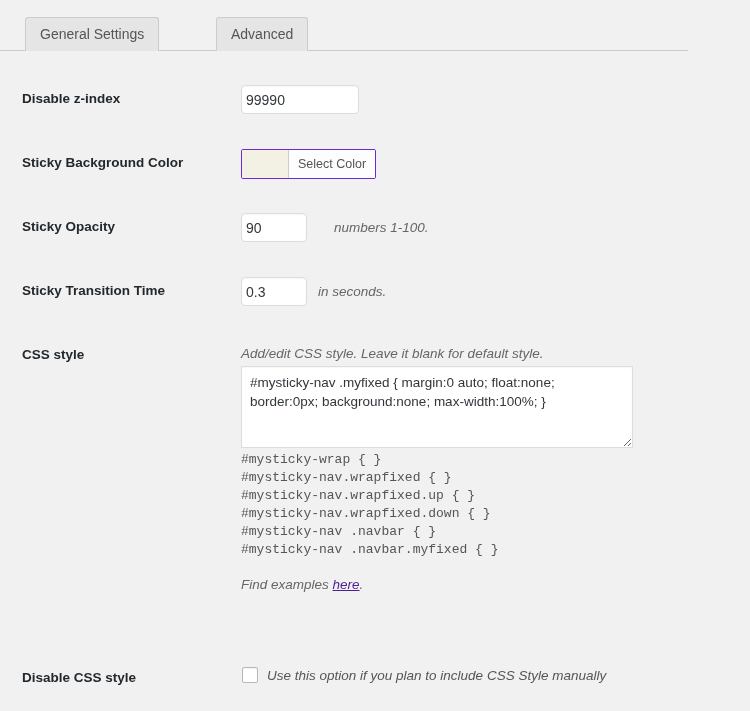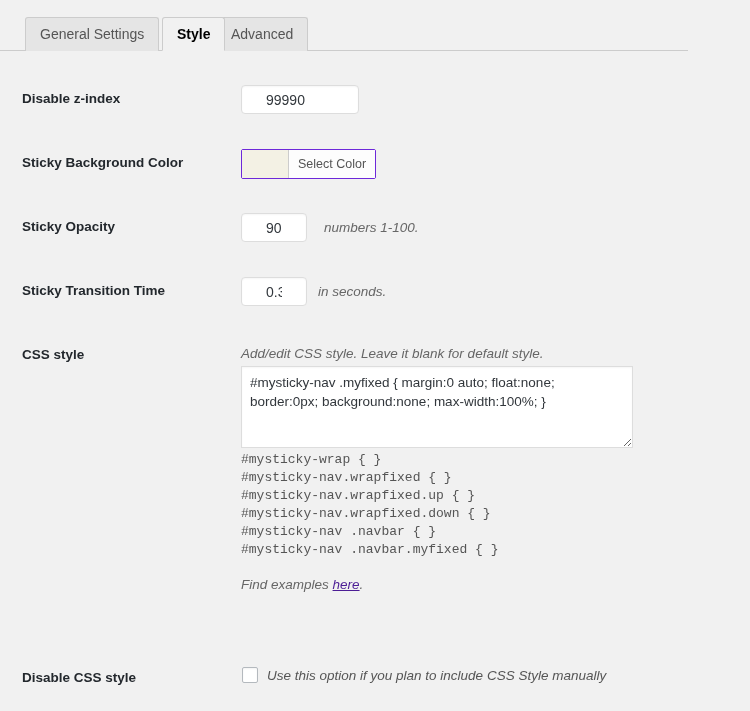"Style" div.tab { html: <div>Style</div> -> none }
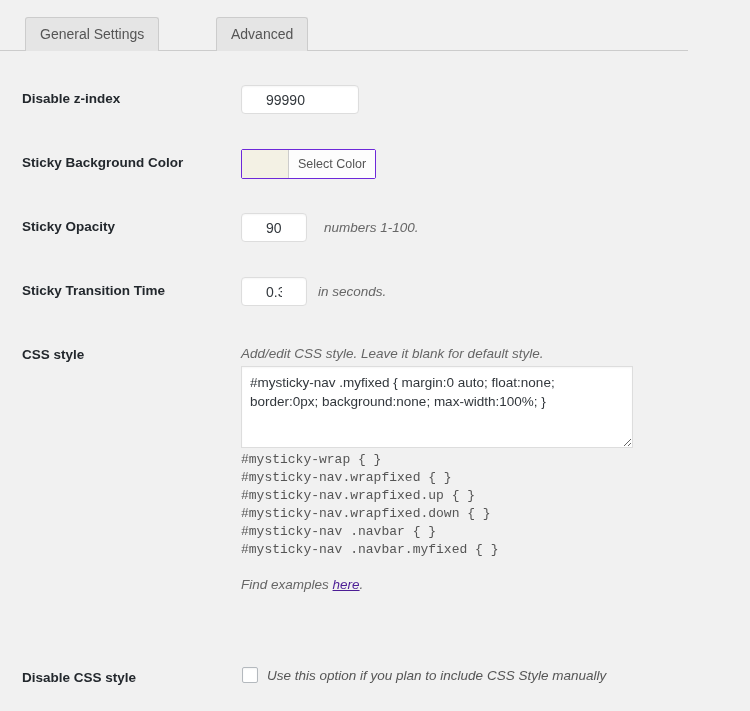"99990" input[type="text"].tf { padding: 0 24px -> 0 4px }
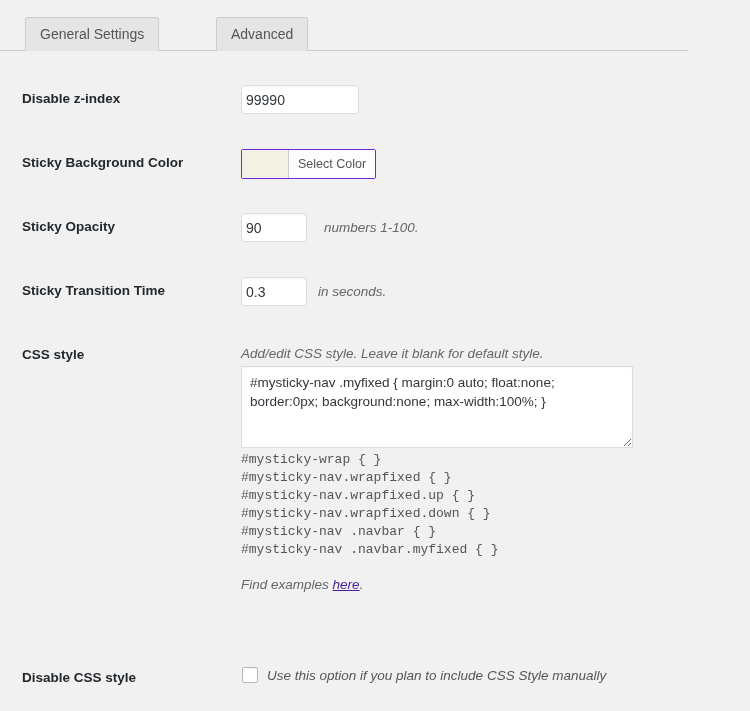"numbers 1-100." span.hint { margin-left: 17px -> 27px }
